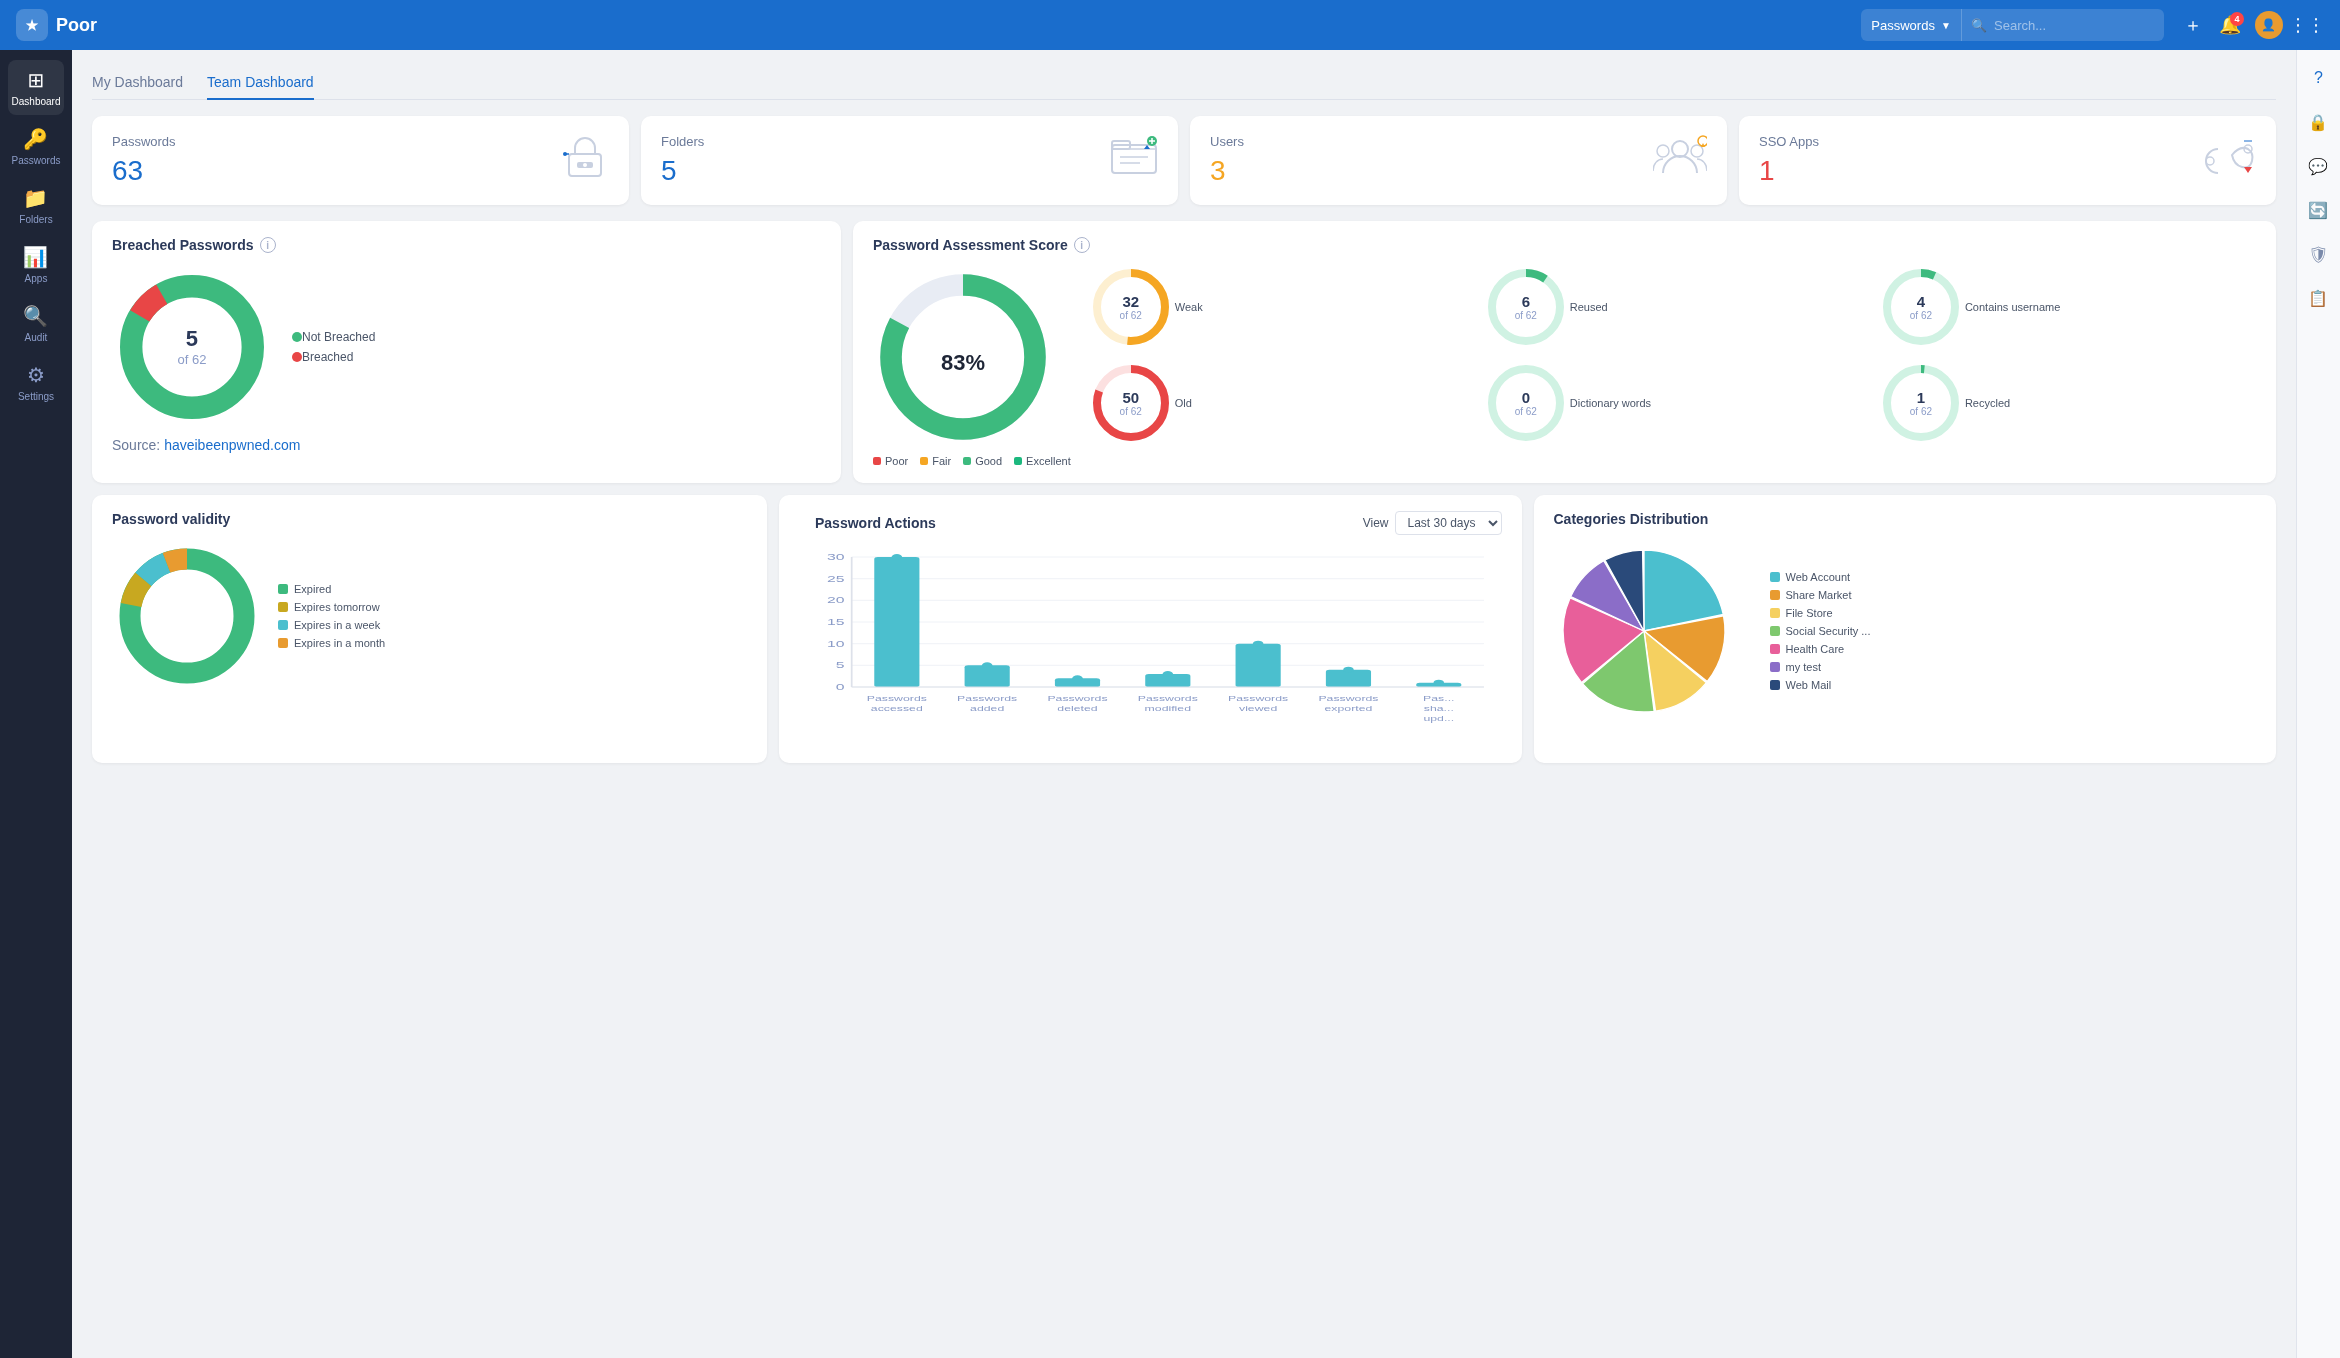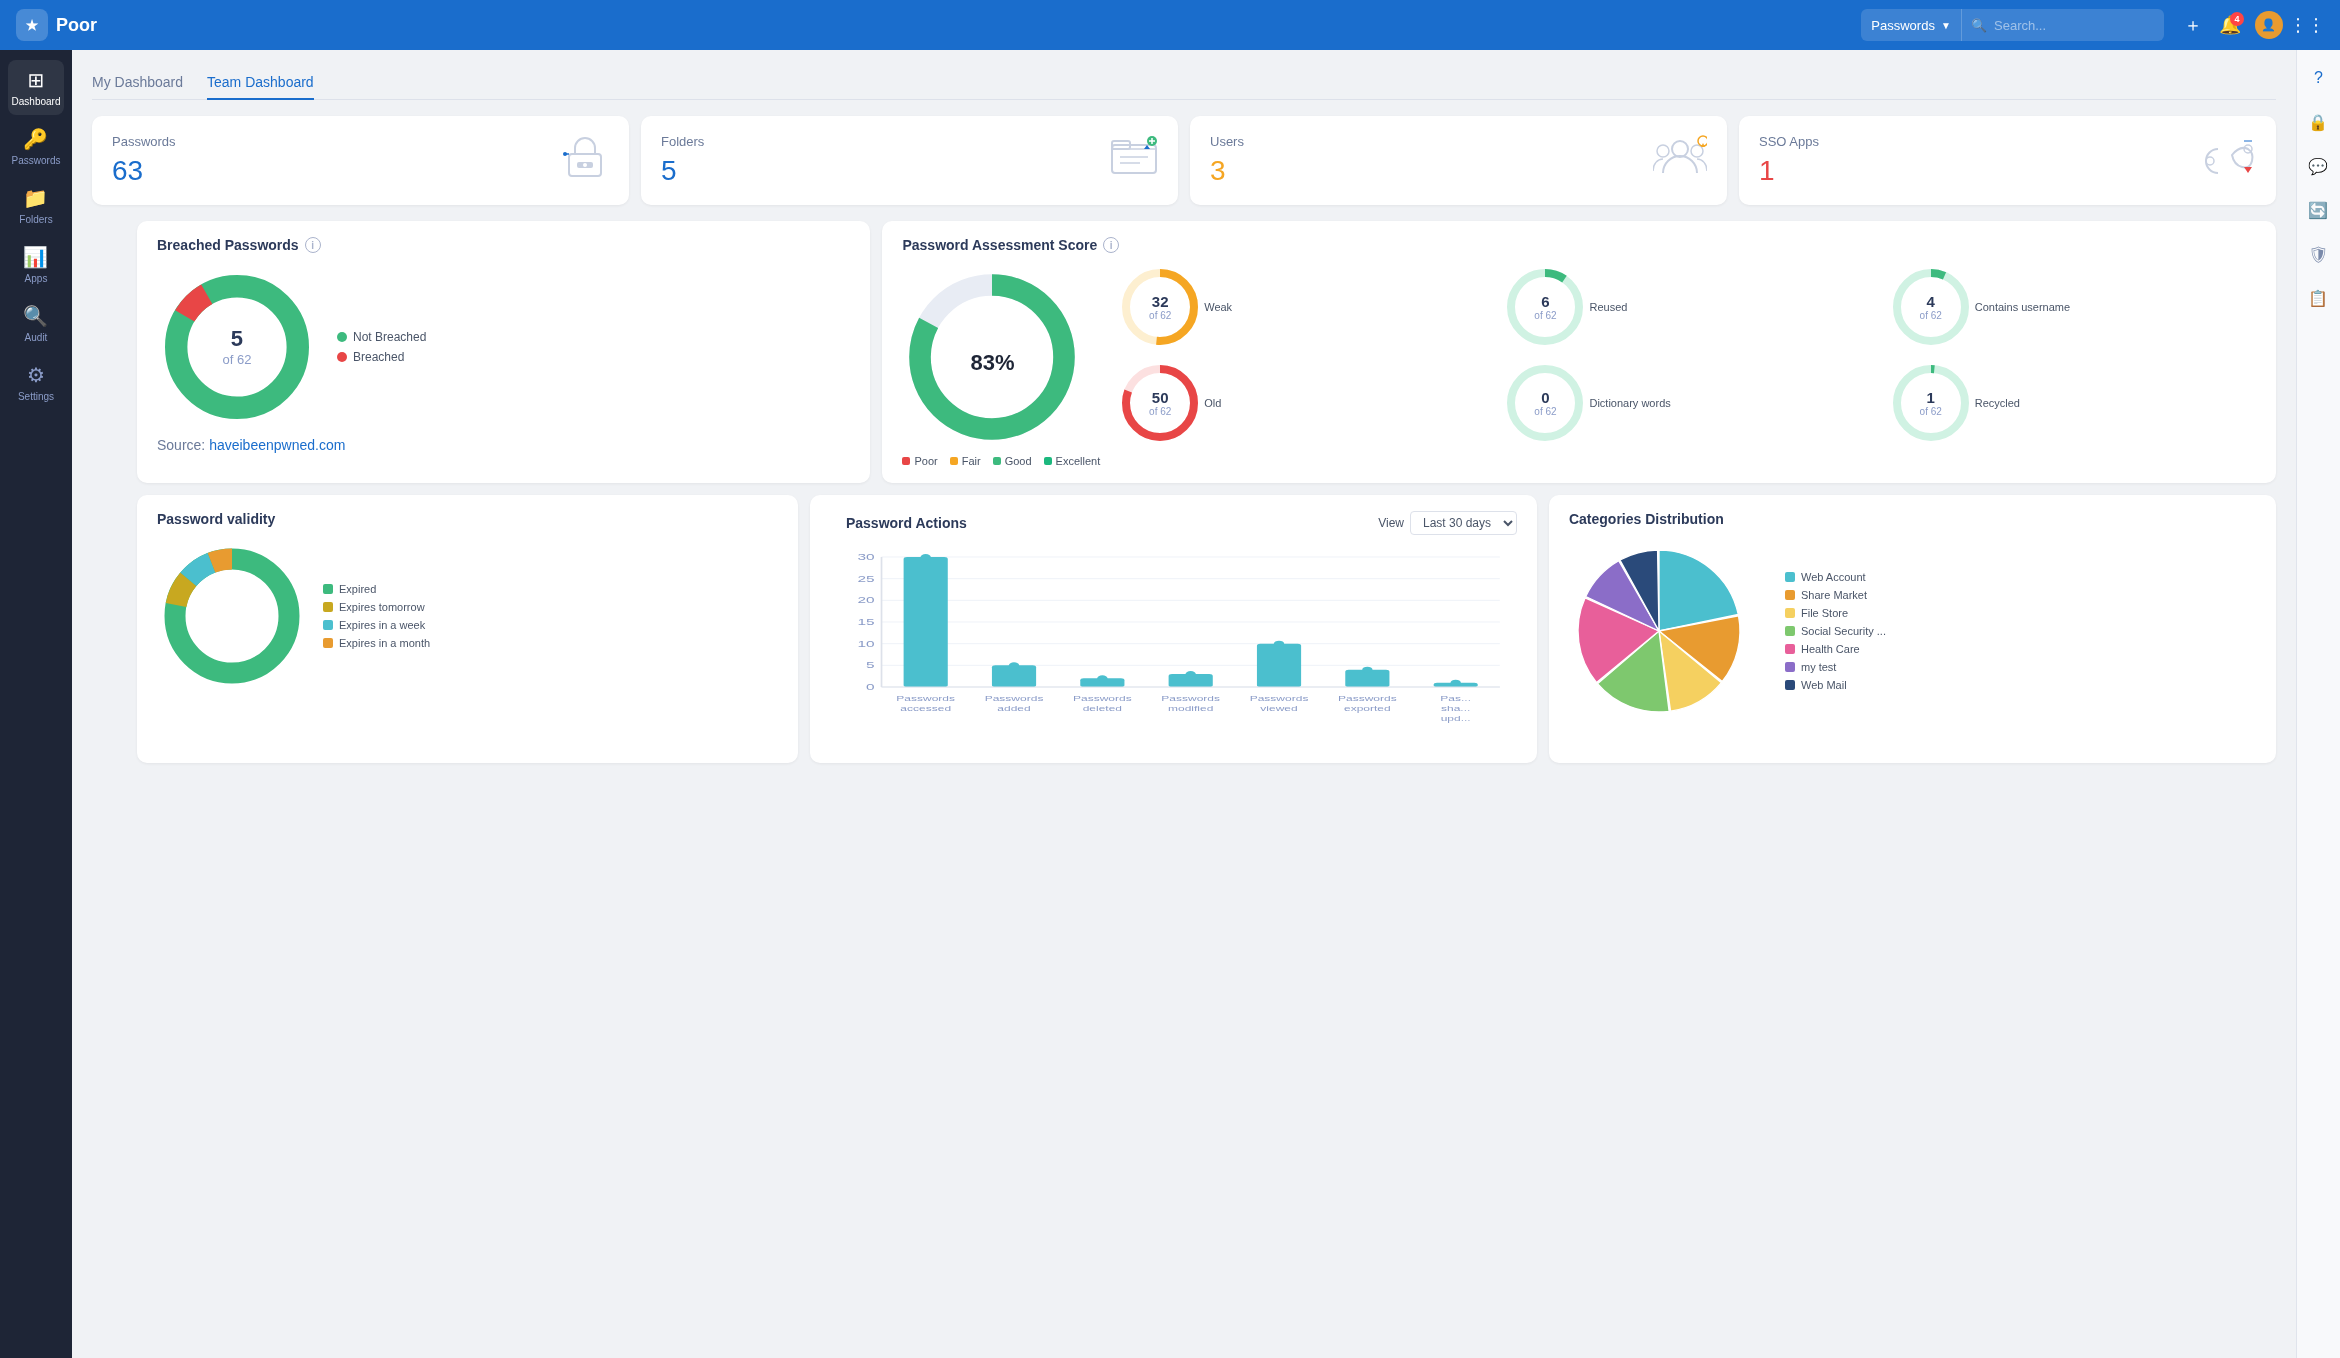"Breached Passwords" .panel-row { margin-left: 45px -> none }
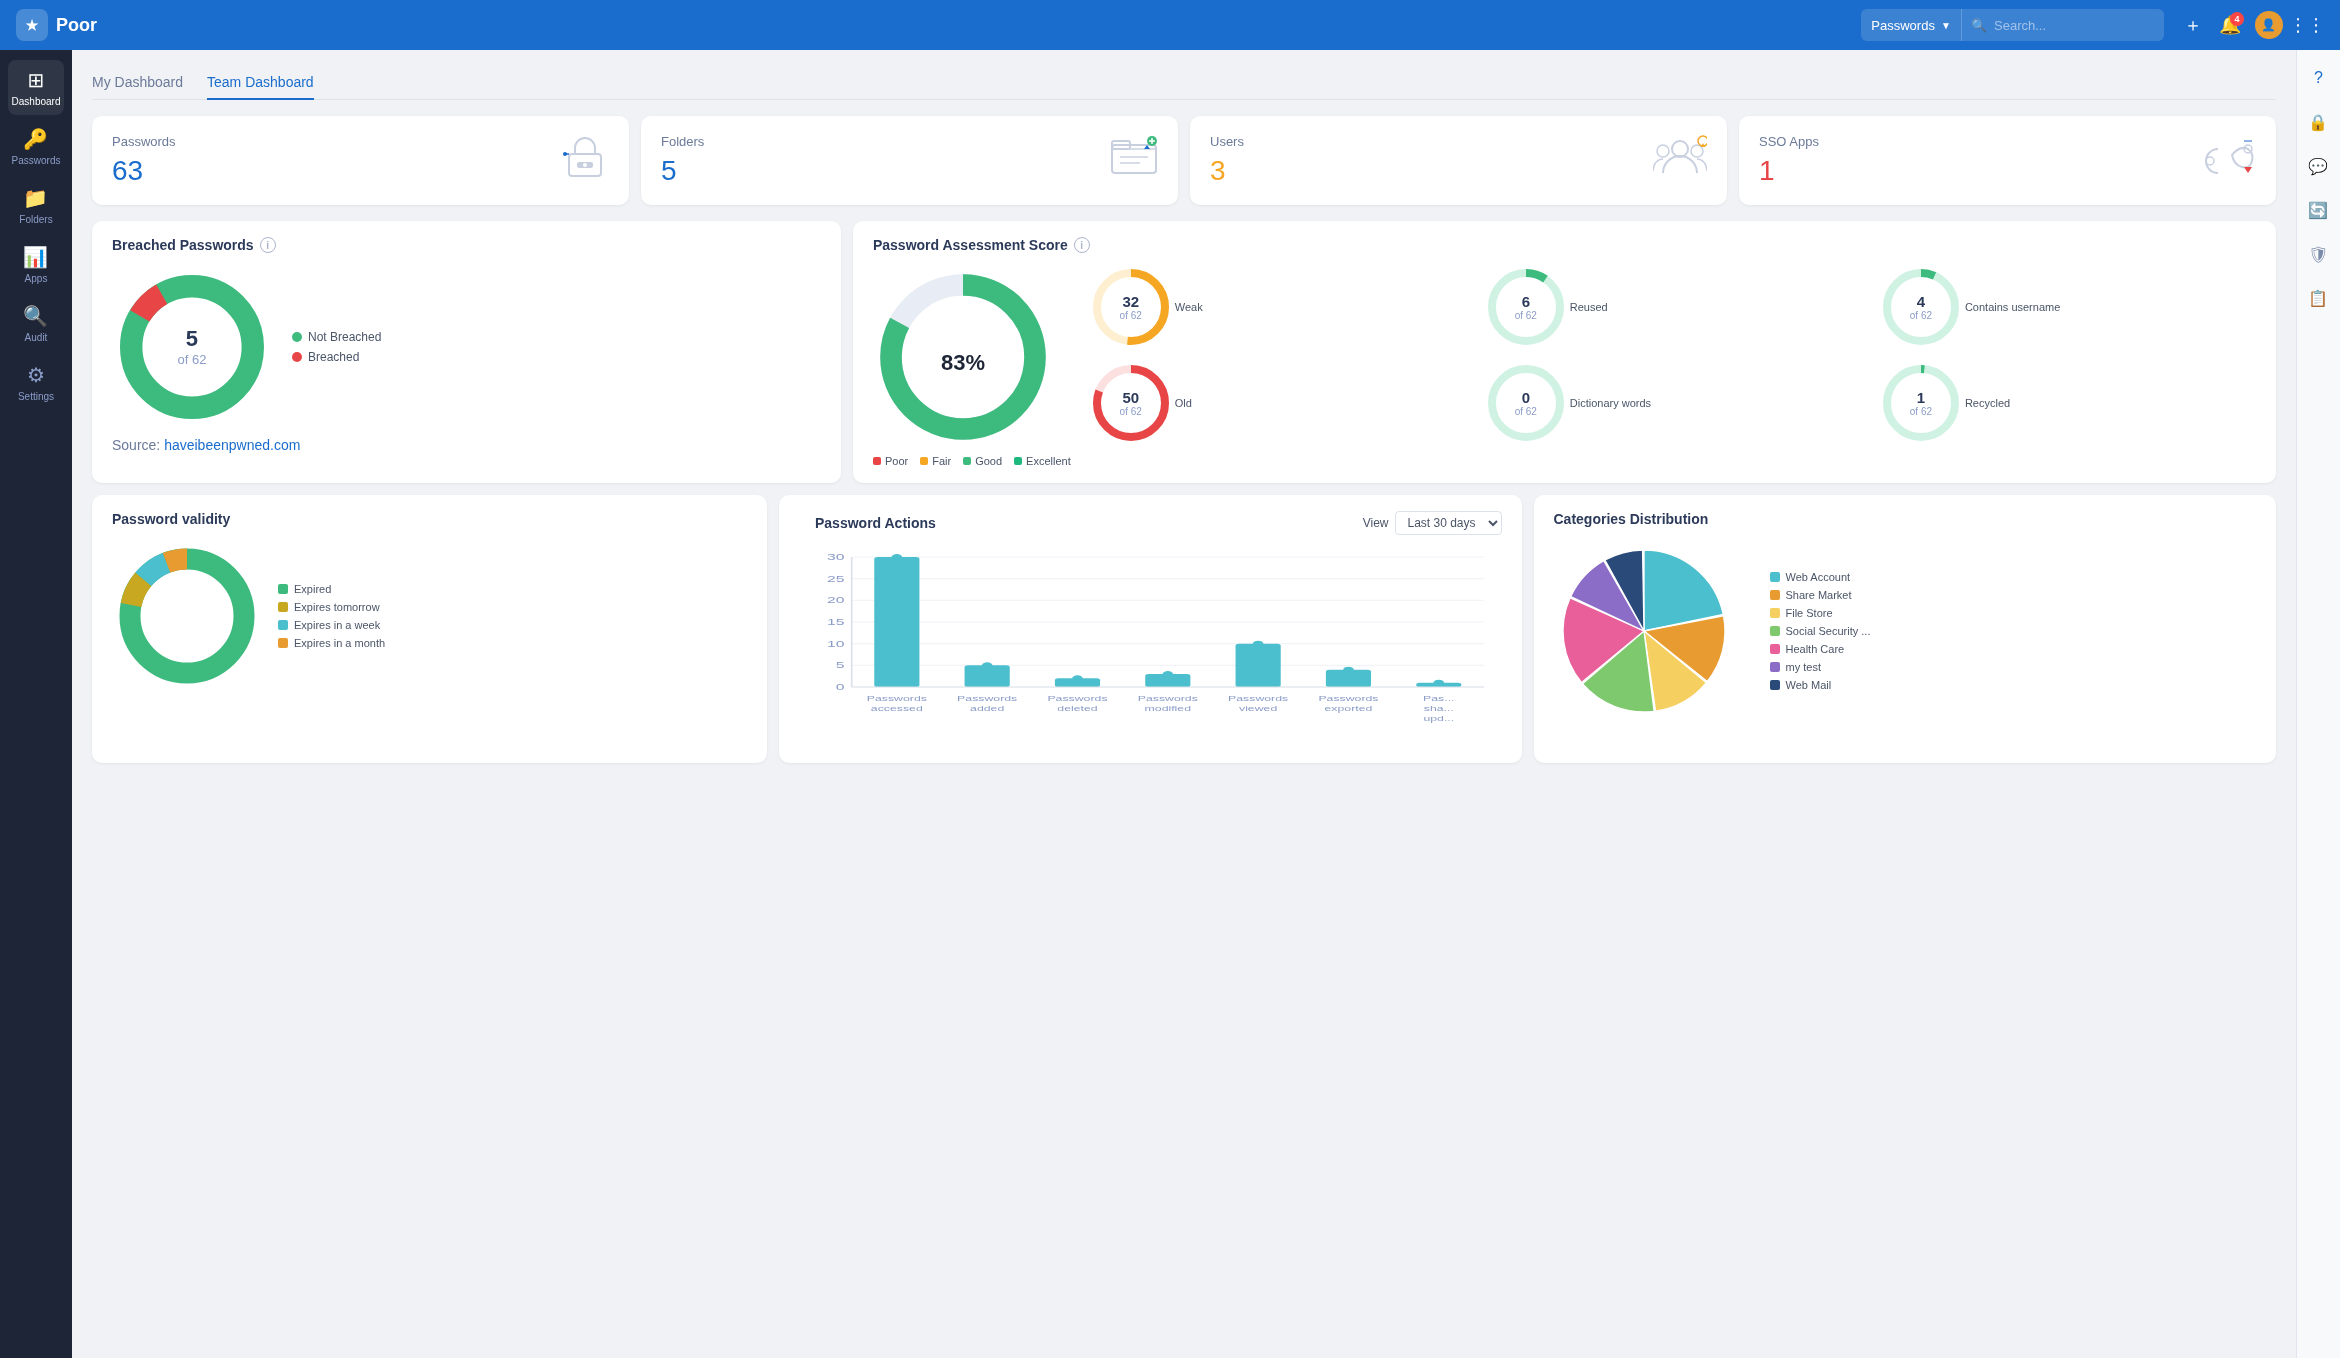"Not Breached" .legend-item { gap: 6px -> none }
